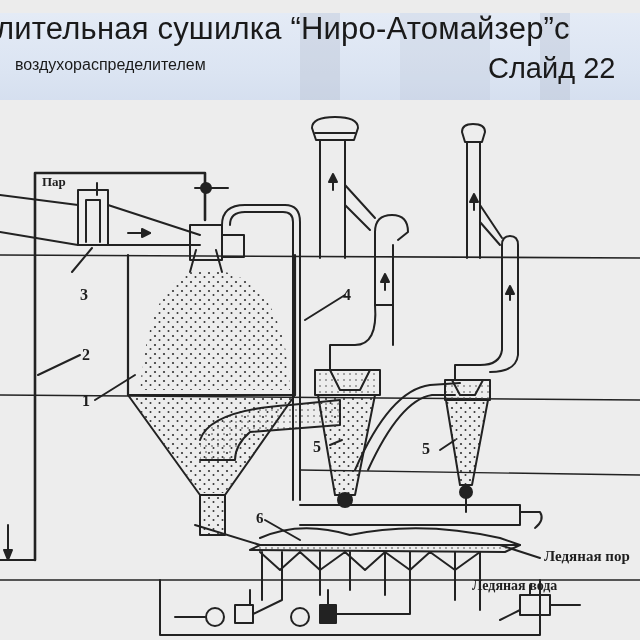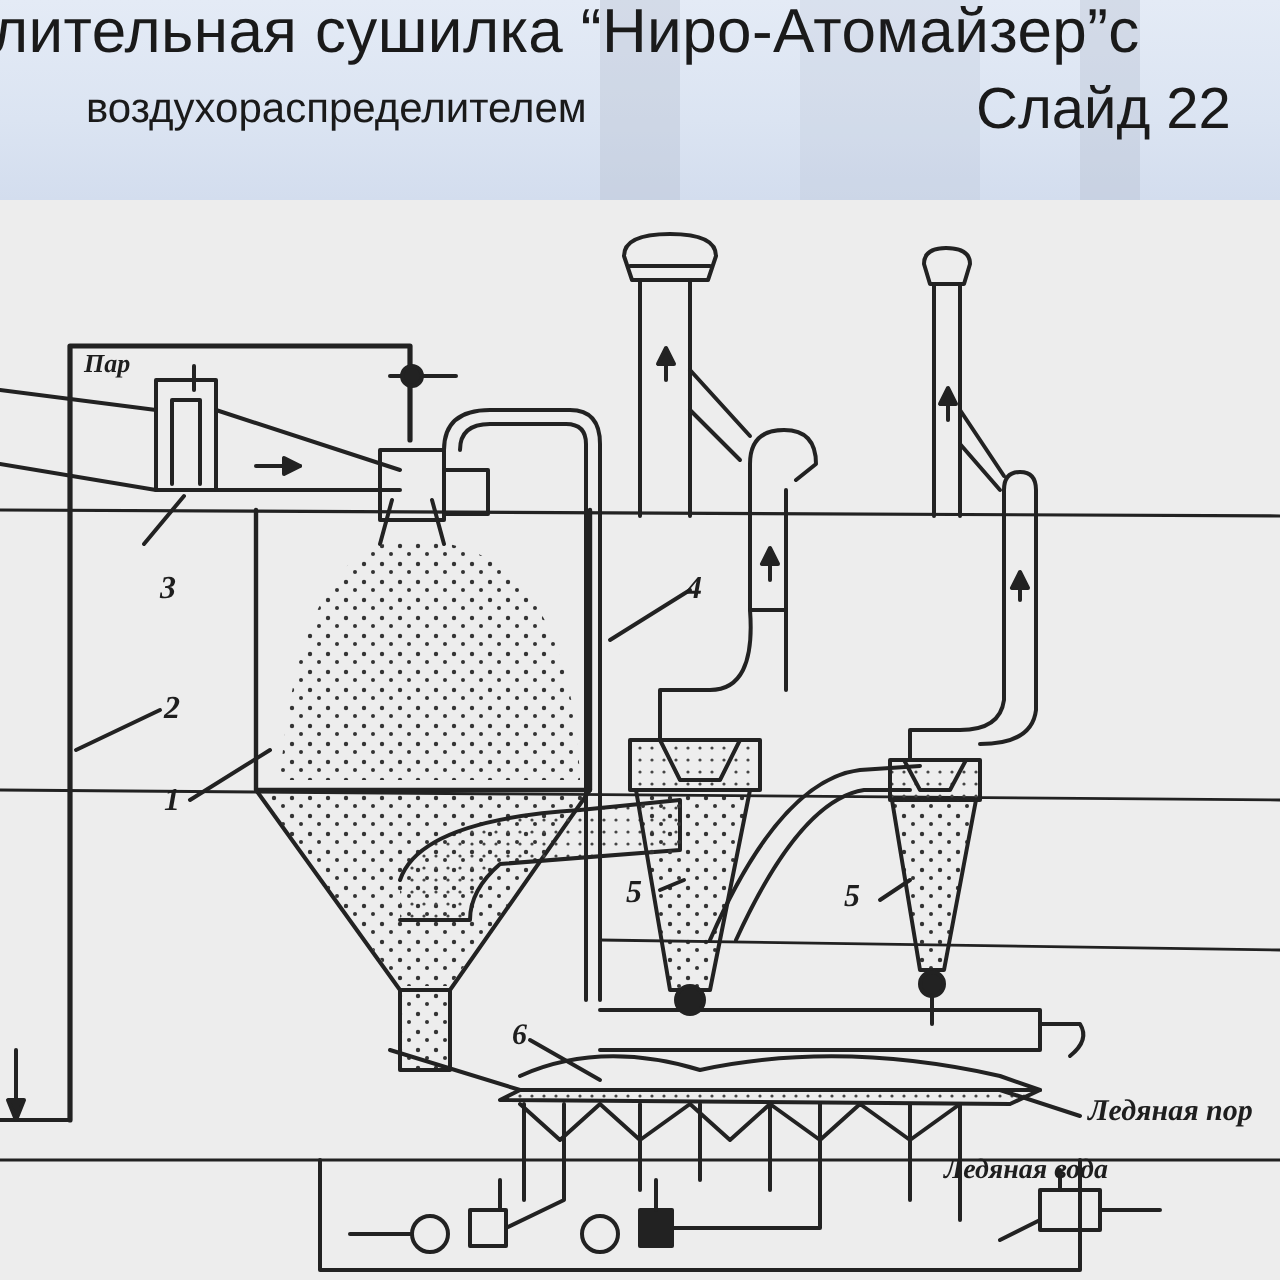"лительная сушилка “Ниро-Атомайзер”с" .header { top: 0 -> 13px }
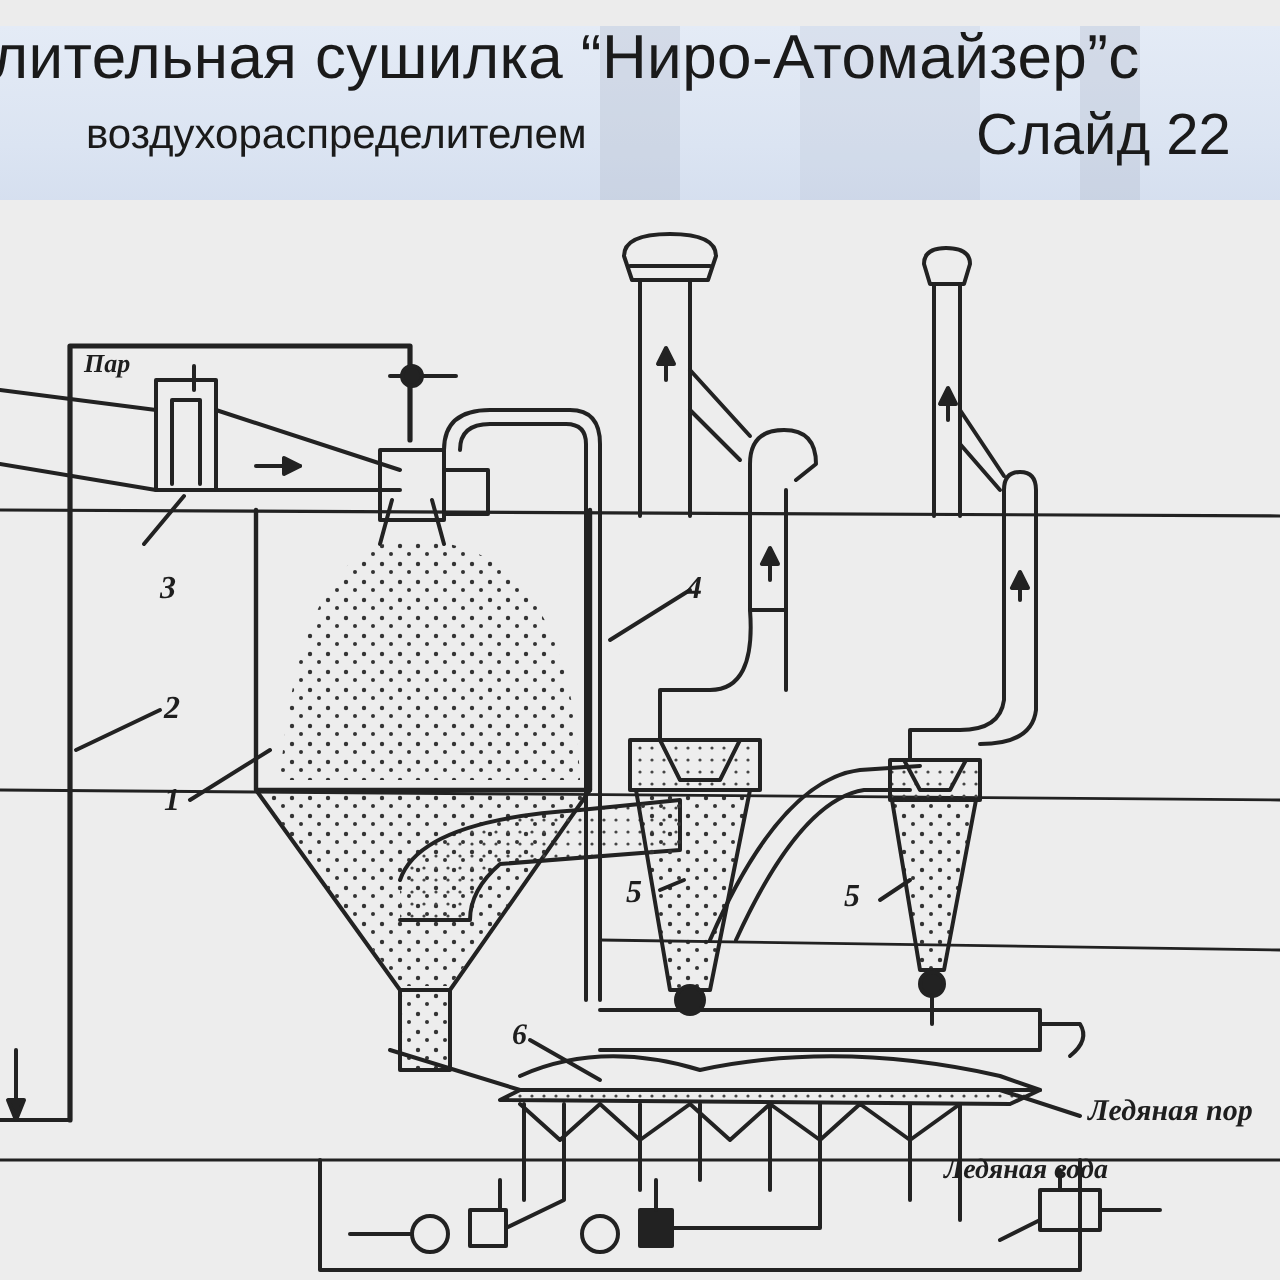"воздухораспределителем" .subtitle { font-size: 21px -> 16px; margin-left: 28px -> none }
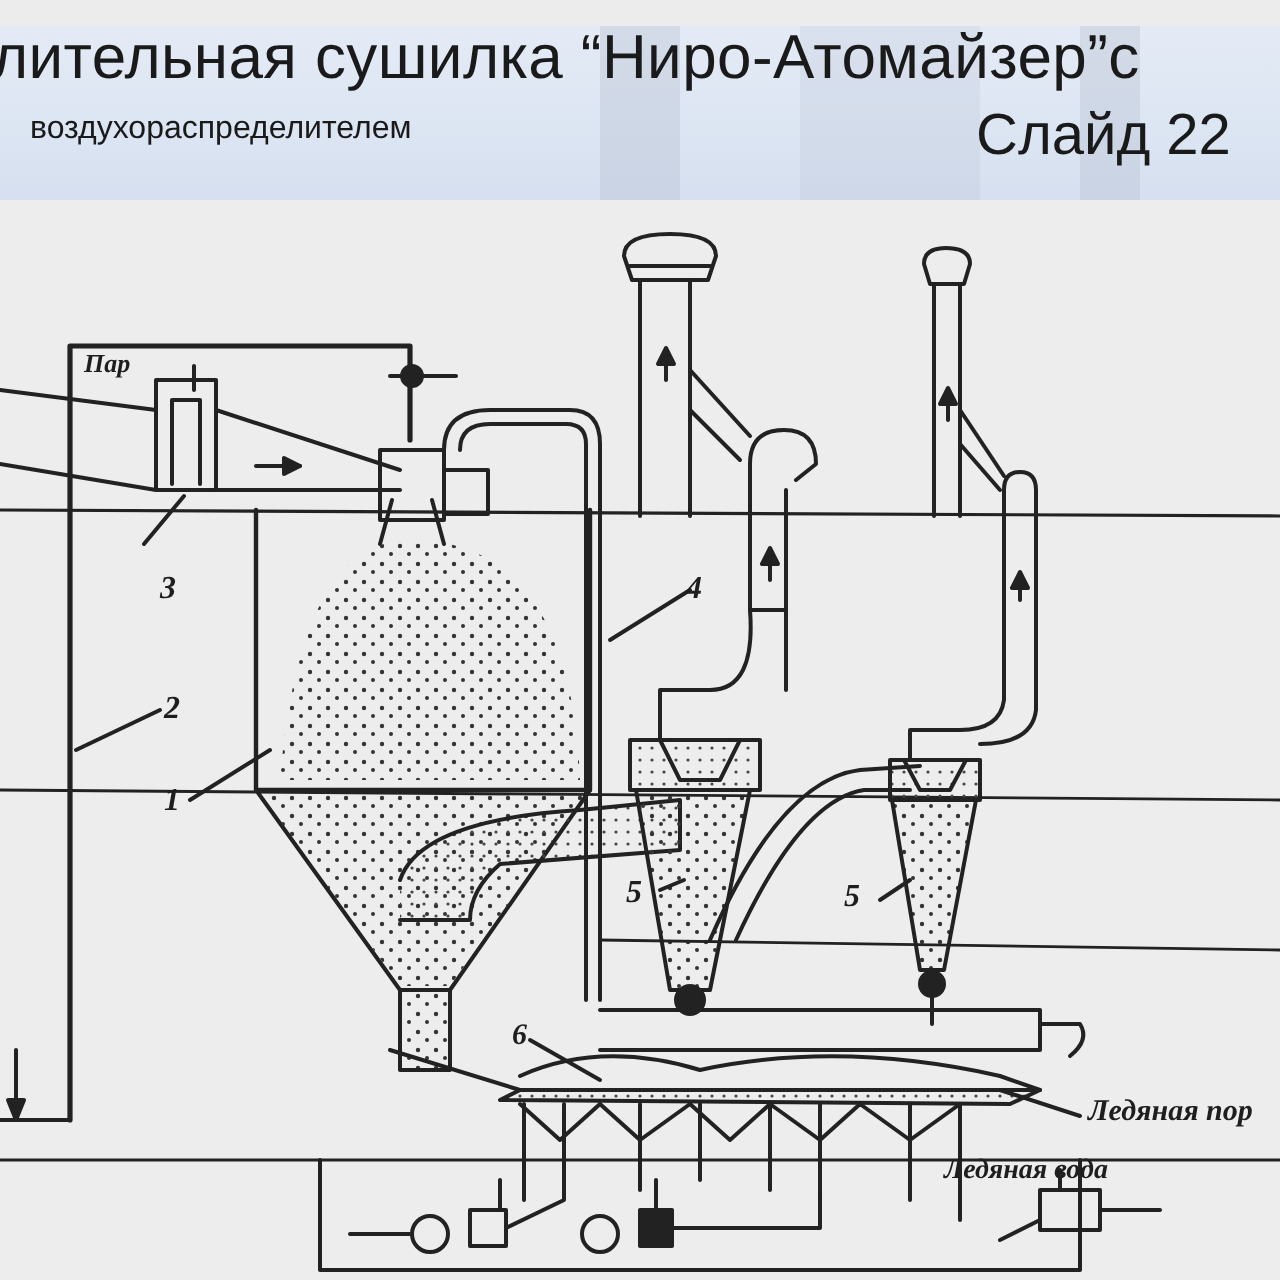"Пар" .lbl { font-style: italic -> none }
